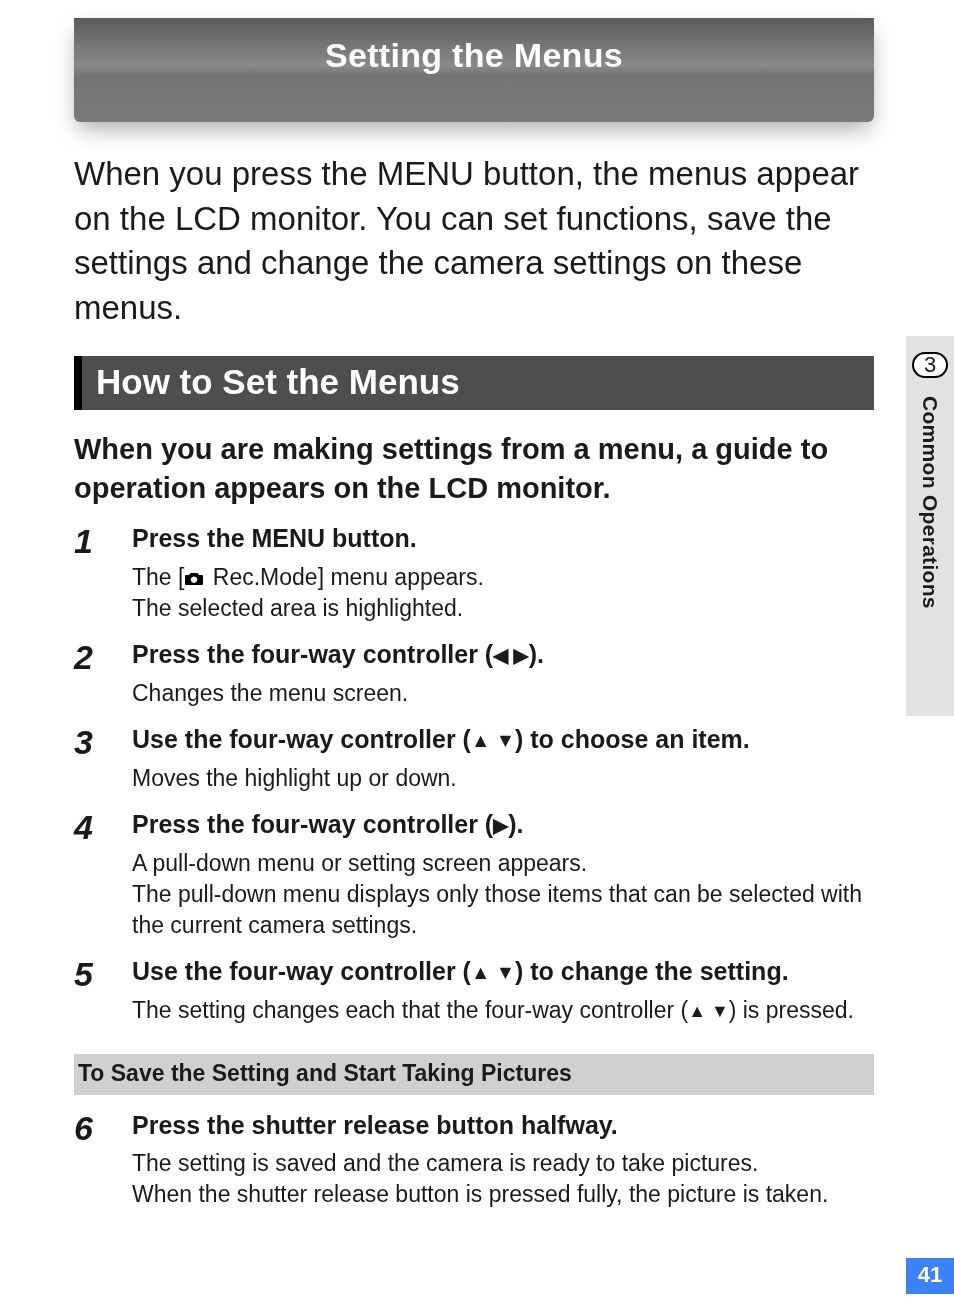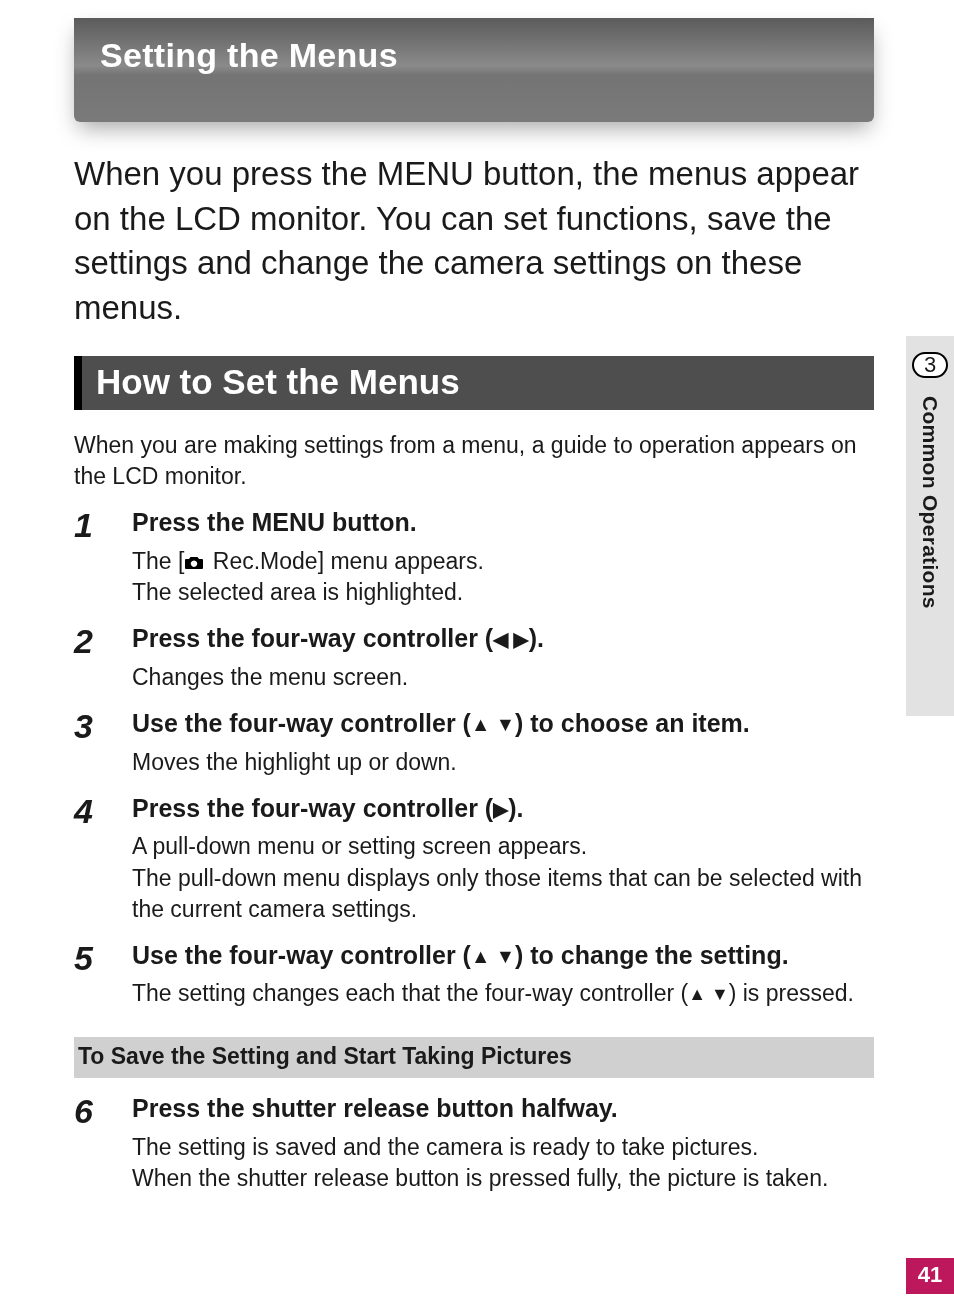"Setting the Menus" .title-box h1 { text-align: none -> center }
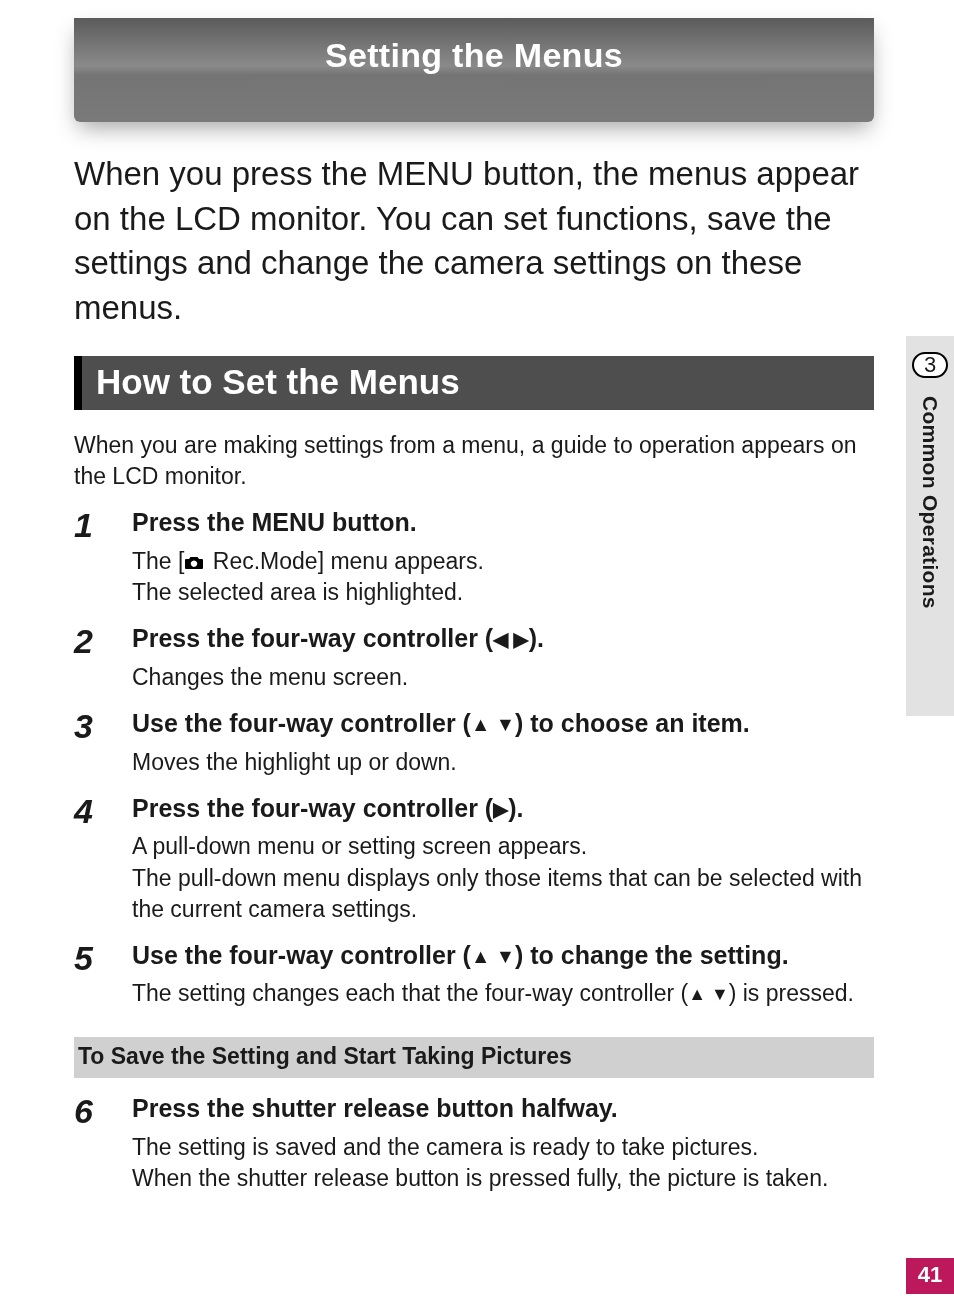"When you are making settings" .section-intro { font-size: 23px -> 29px; font-weight: none -> bold }
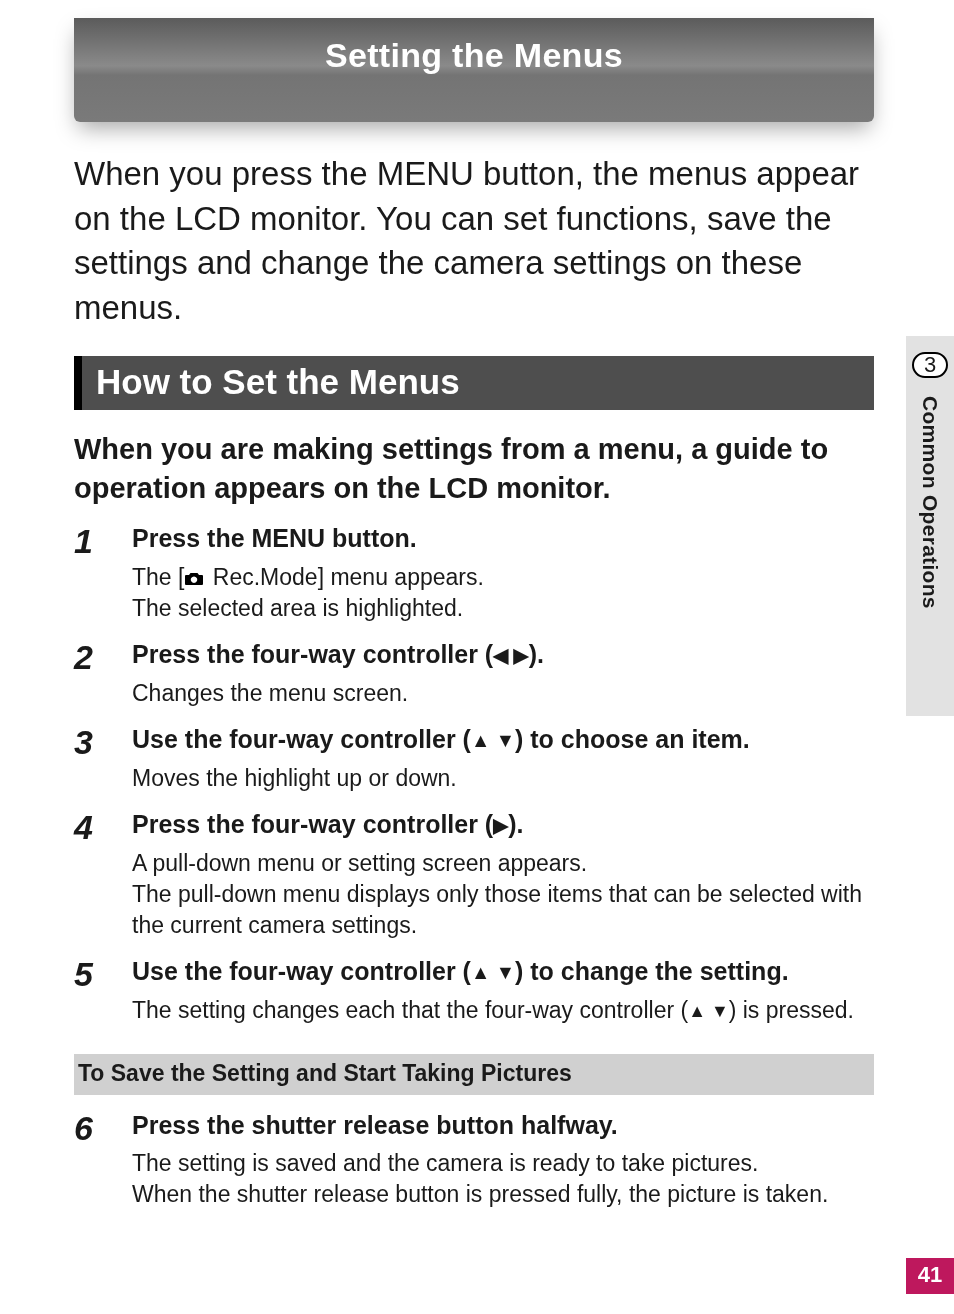"41" .page-num { background: #be185d -> #3b82f6 }
